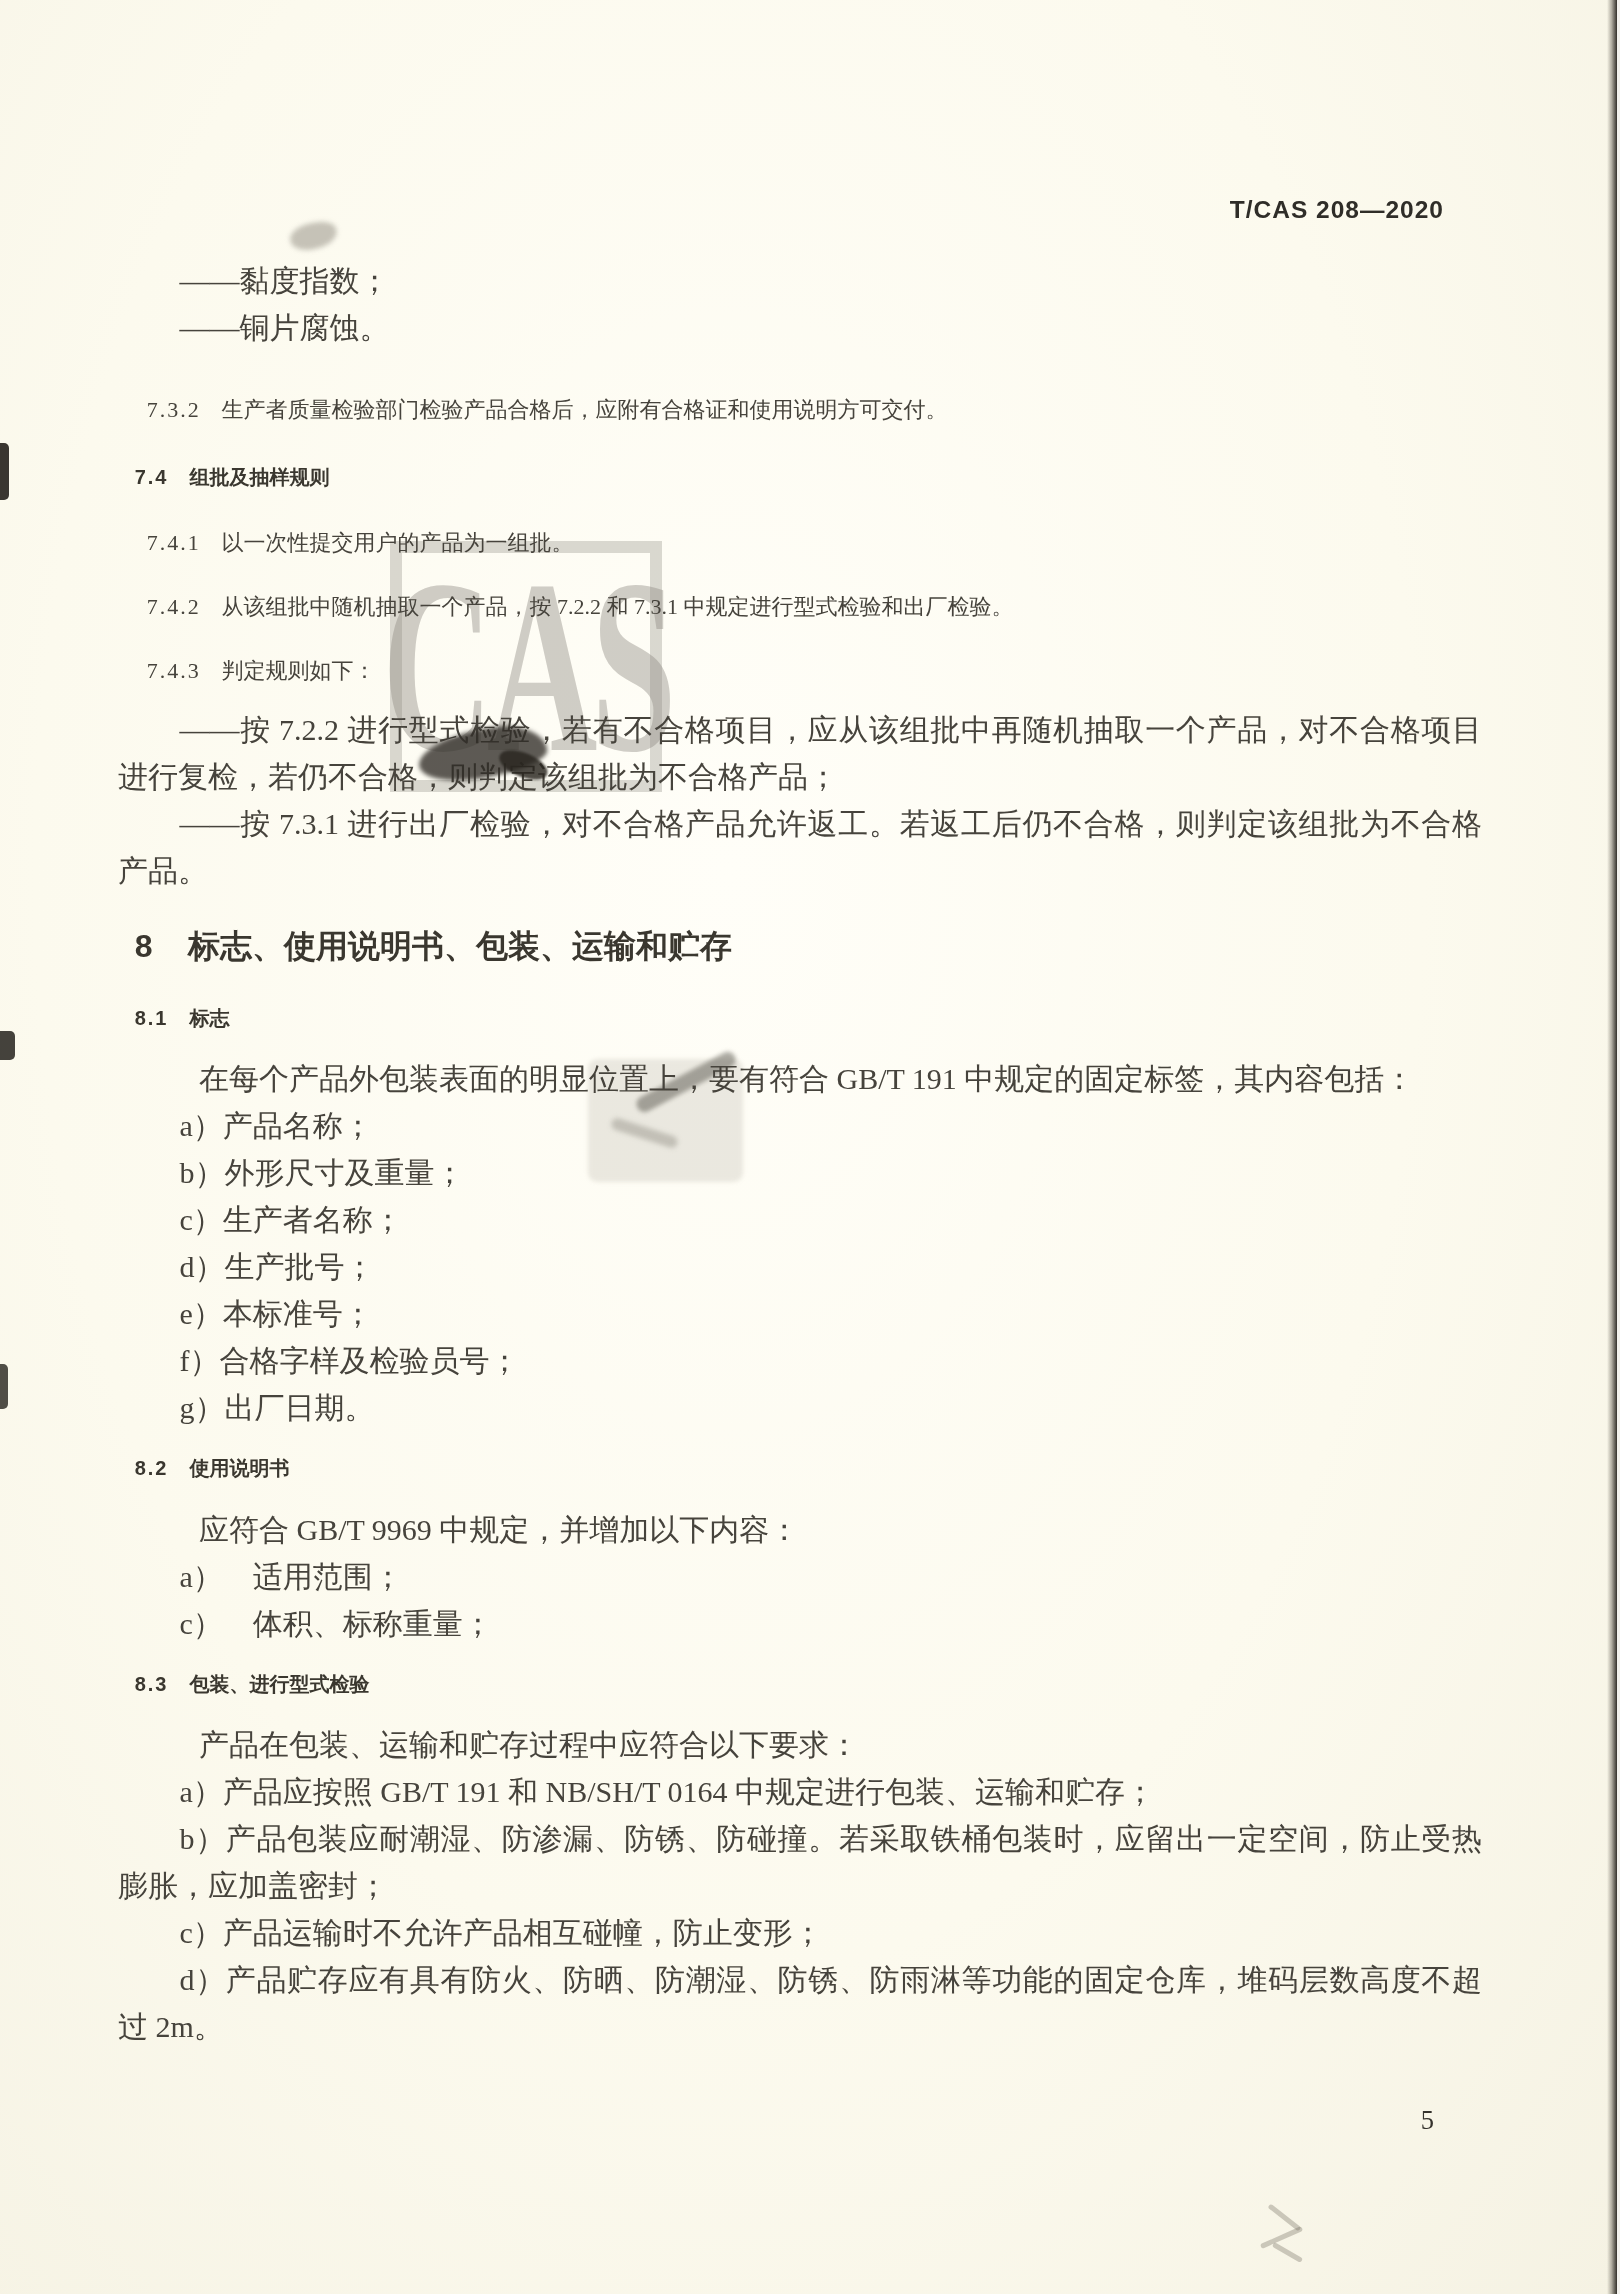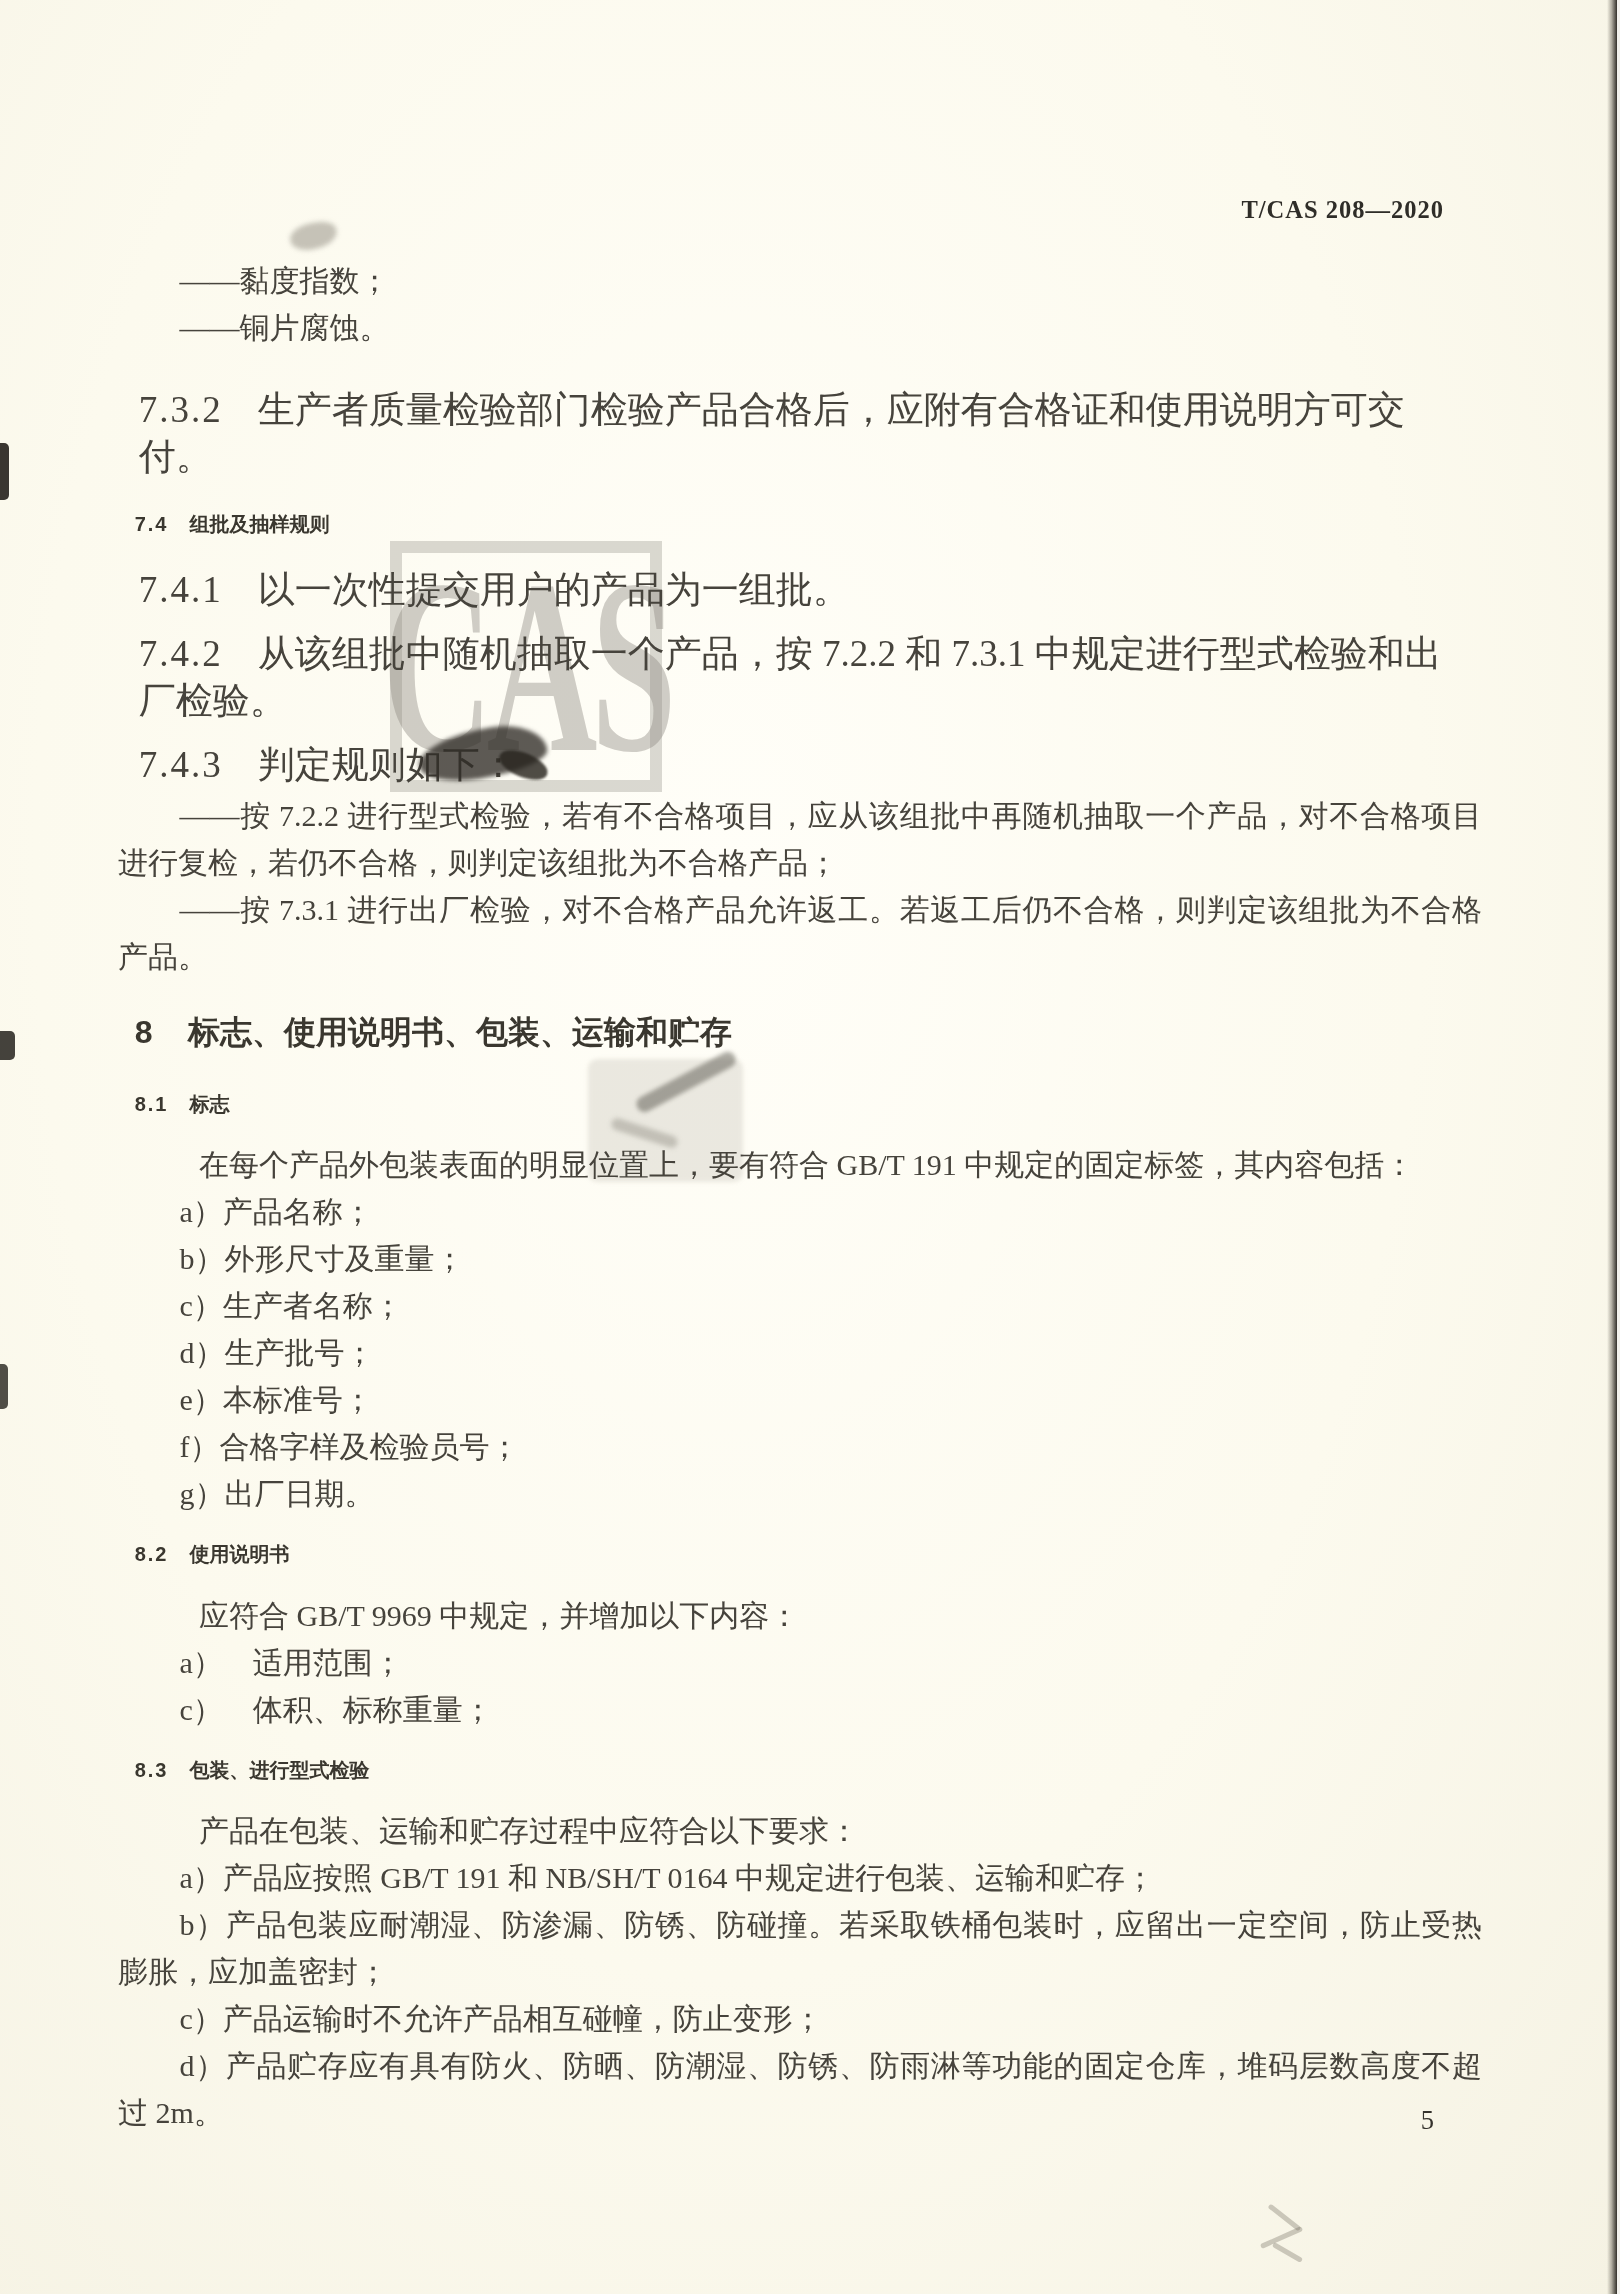"T/CAS 208—2020" .header-stamp { font-family: Liberation Serif, serif -> Liberation Sans, sans-serif }
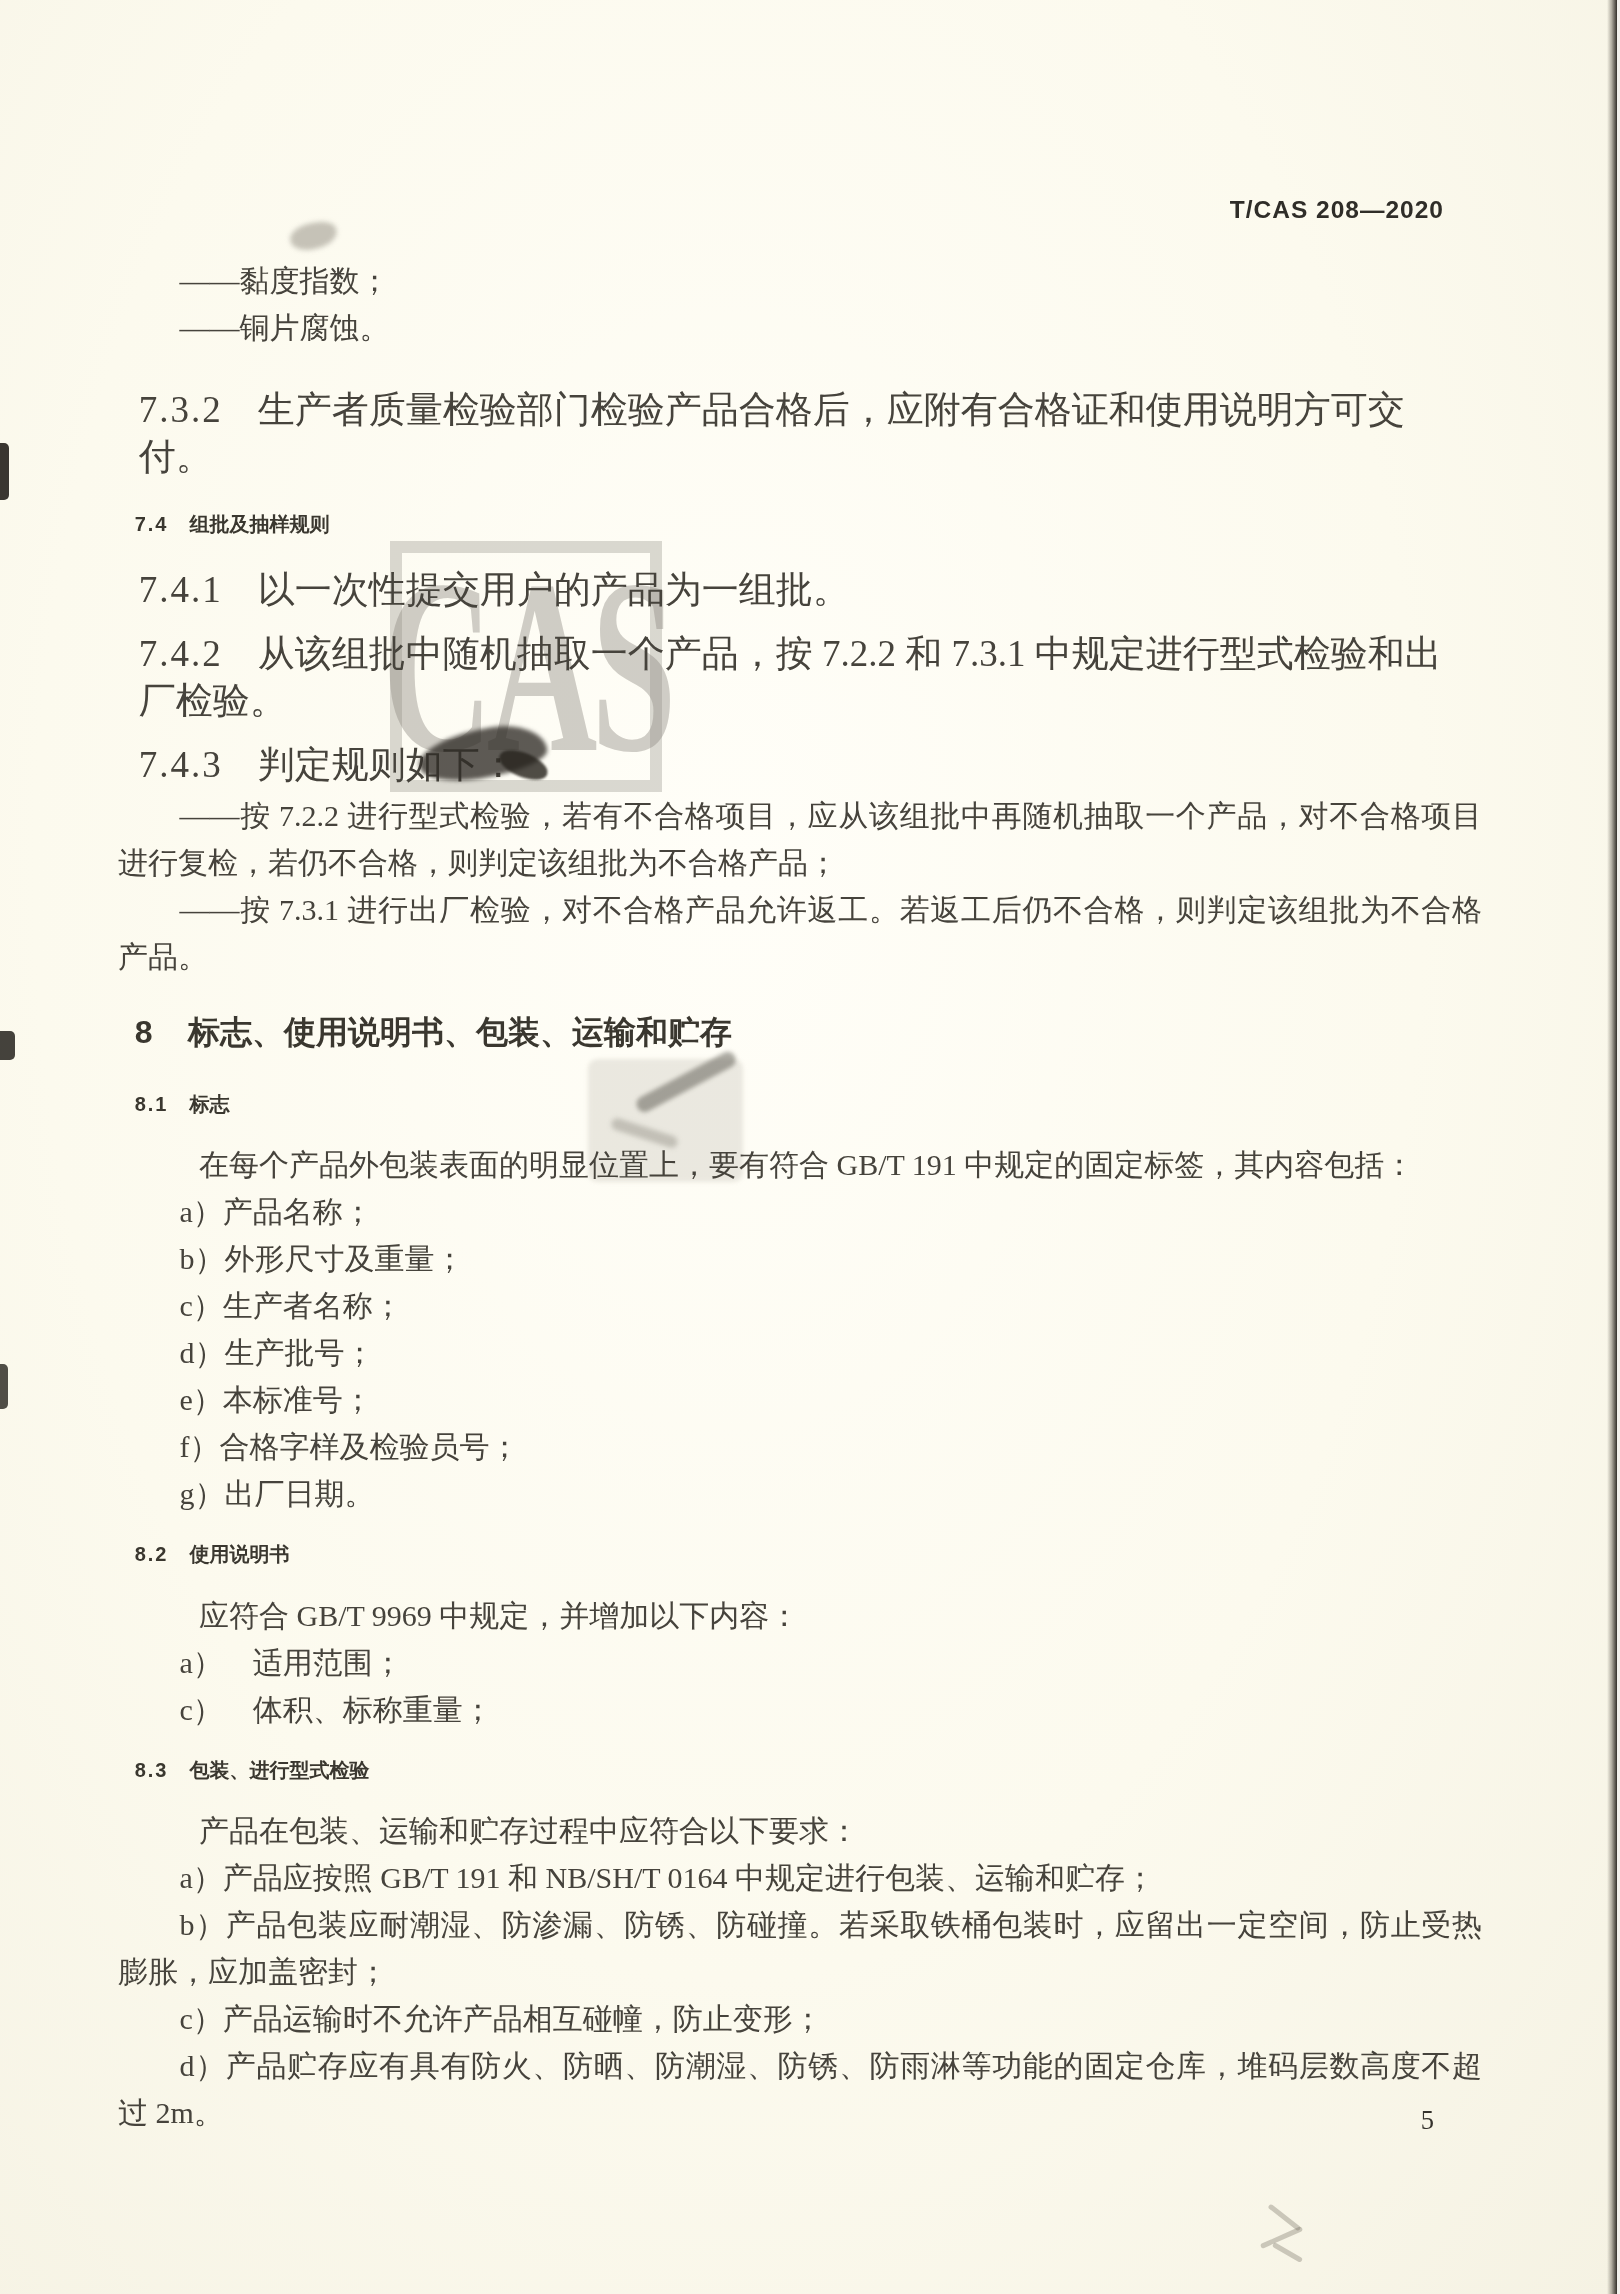"7.3.2 生产者质量检验部门检验产品合格后，应附有合格证和使用说明方可交付。" .clause { font-size: 37px -> 22px; margin: 4px -> 12px }
